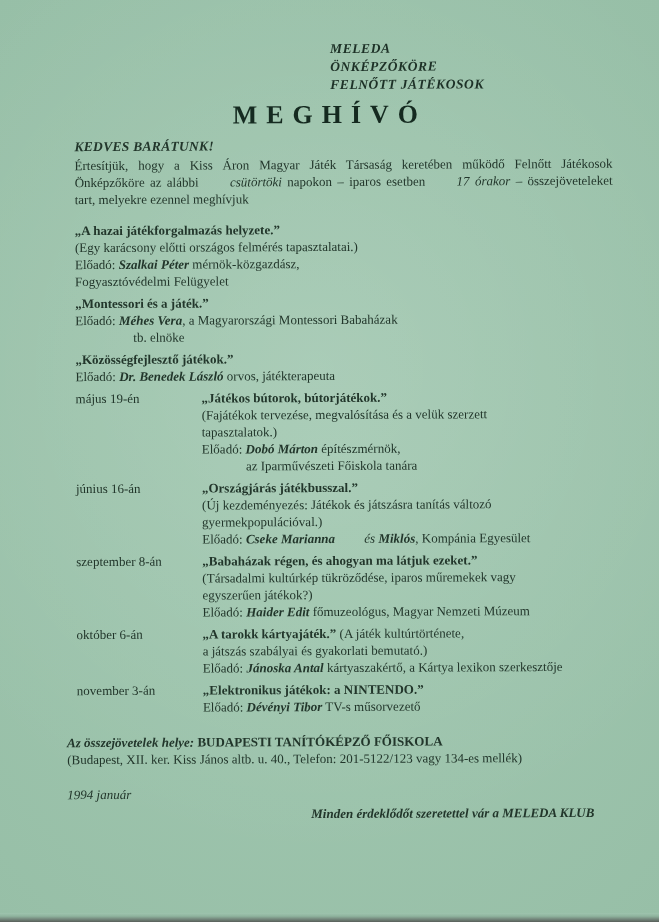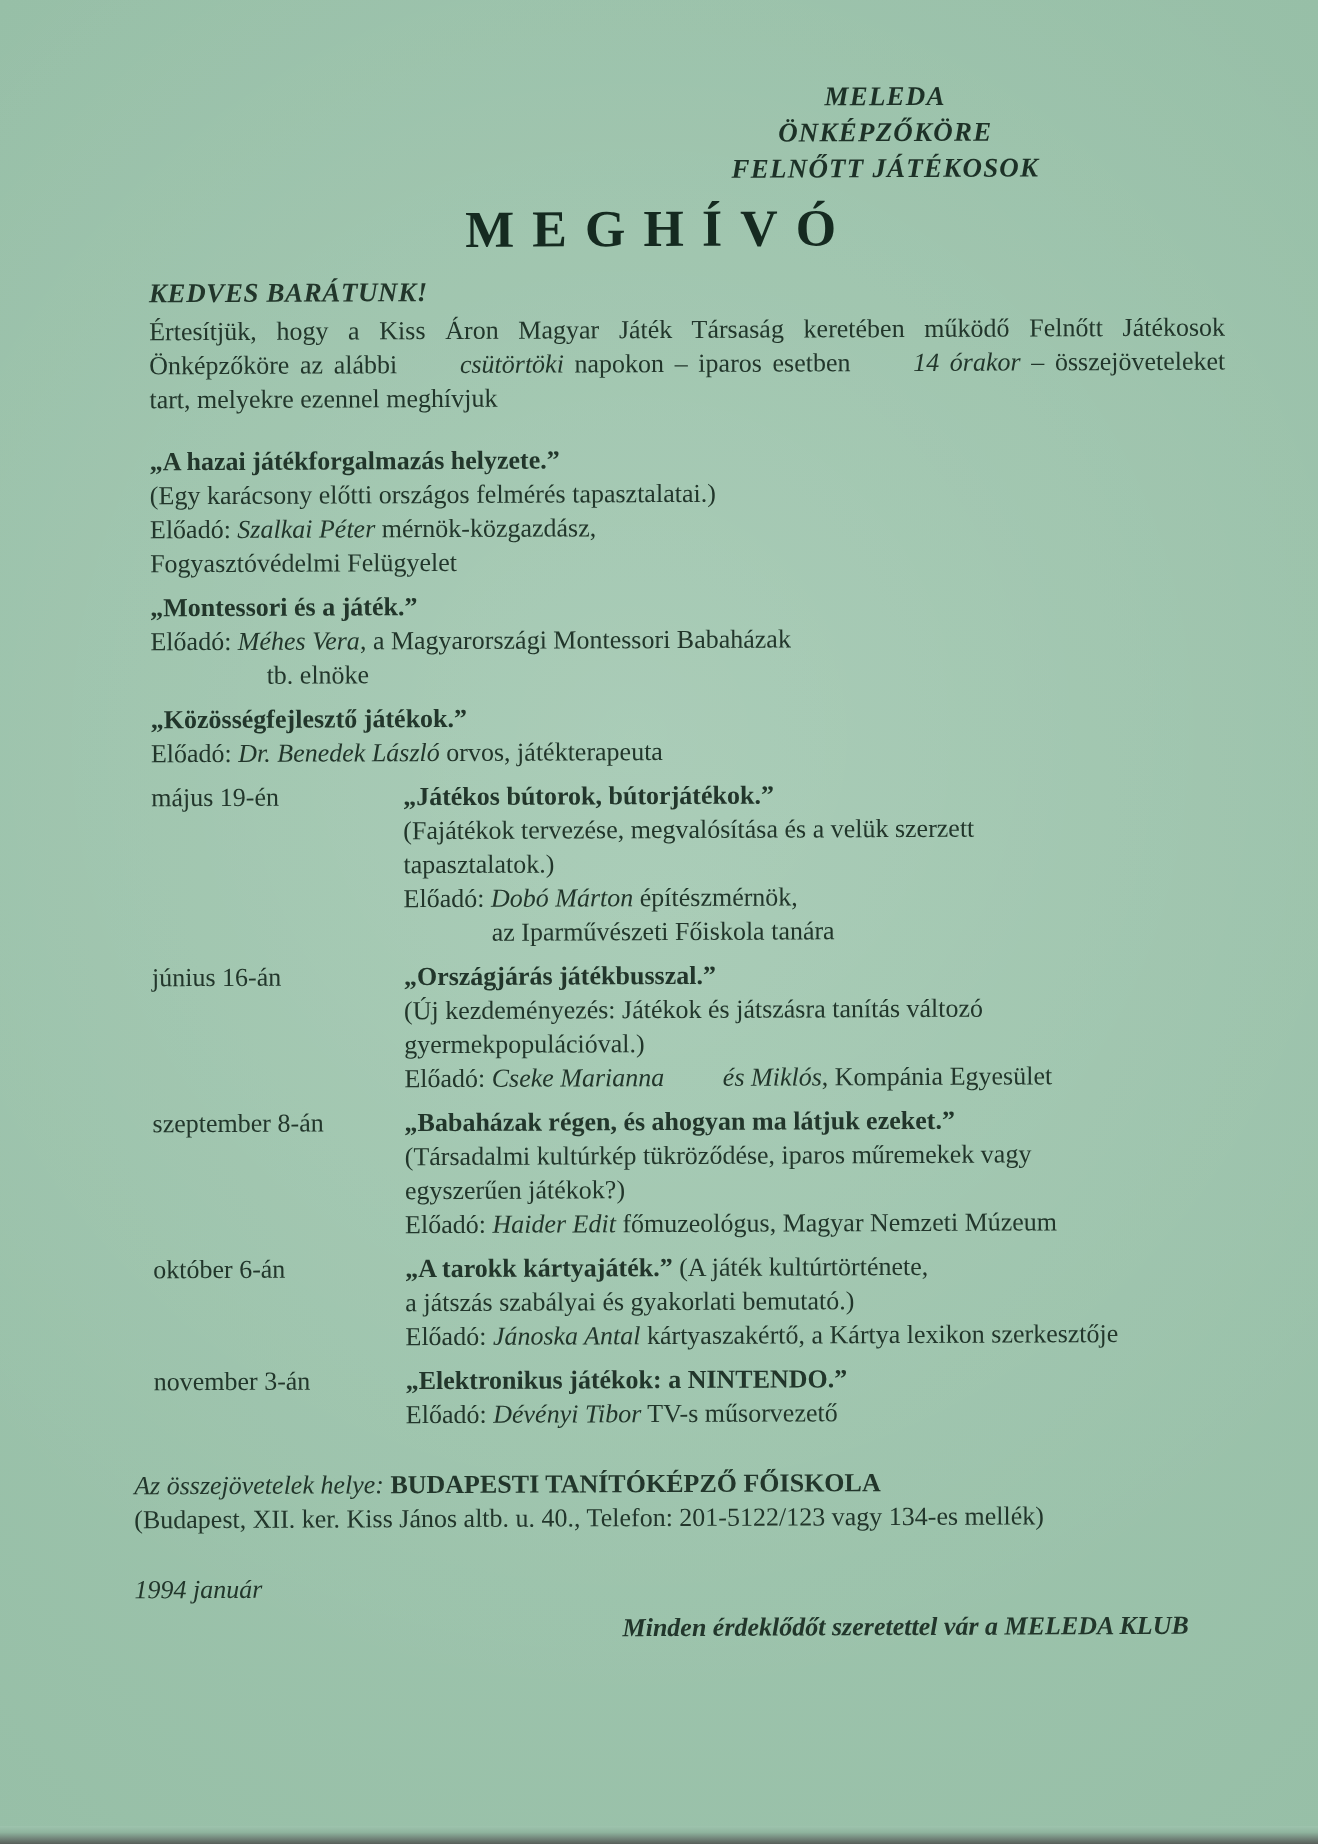"MELEDA" .org-block { text-align: center -> none }
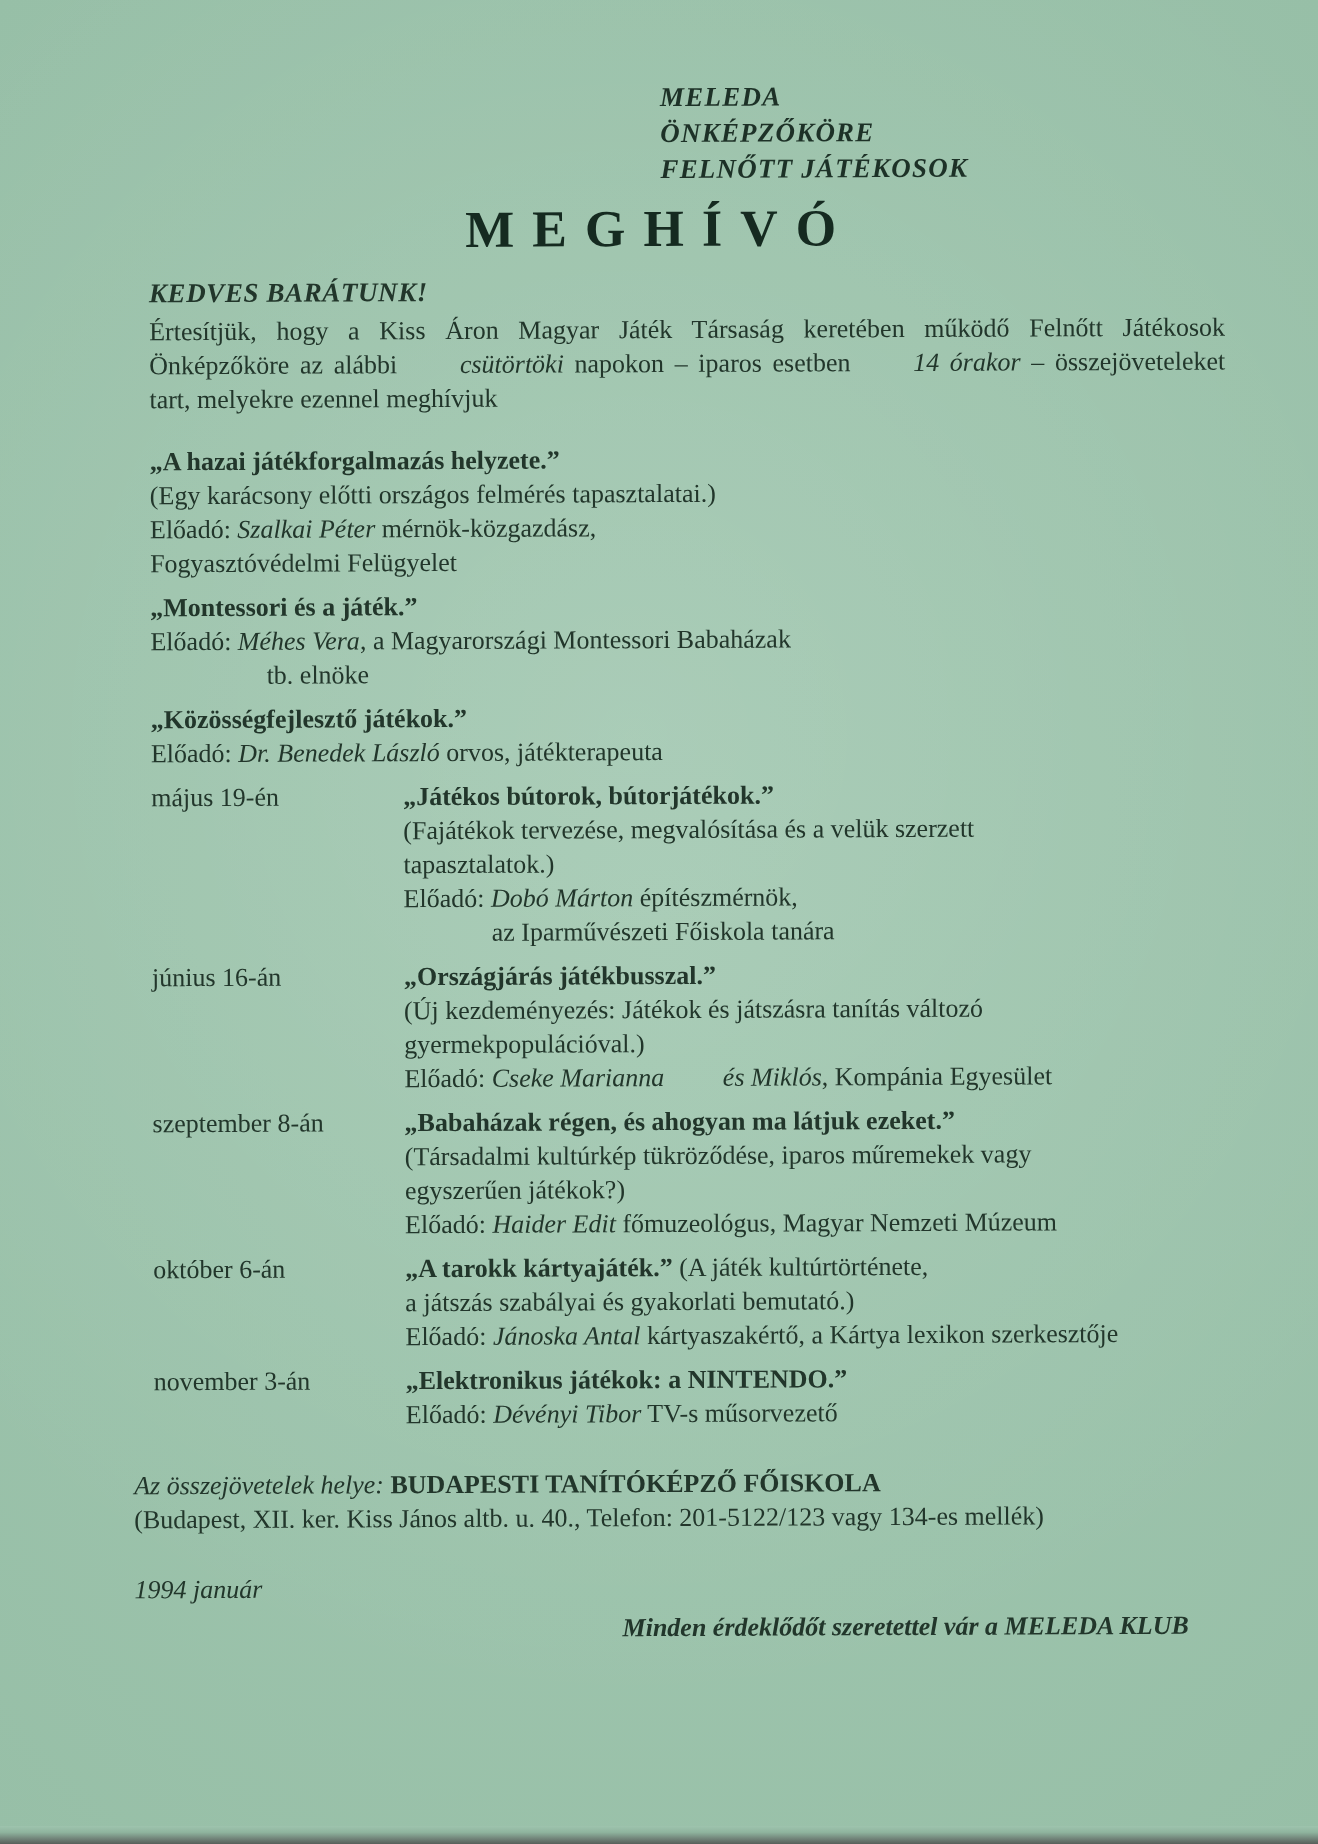"14 órakor" span.i { text: 14 -> 17 }
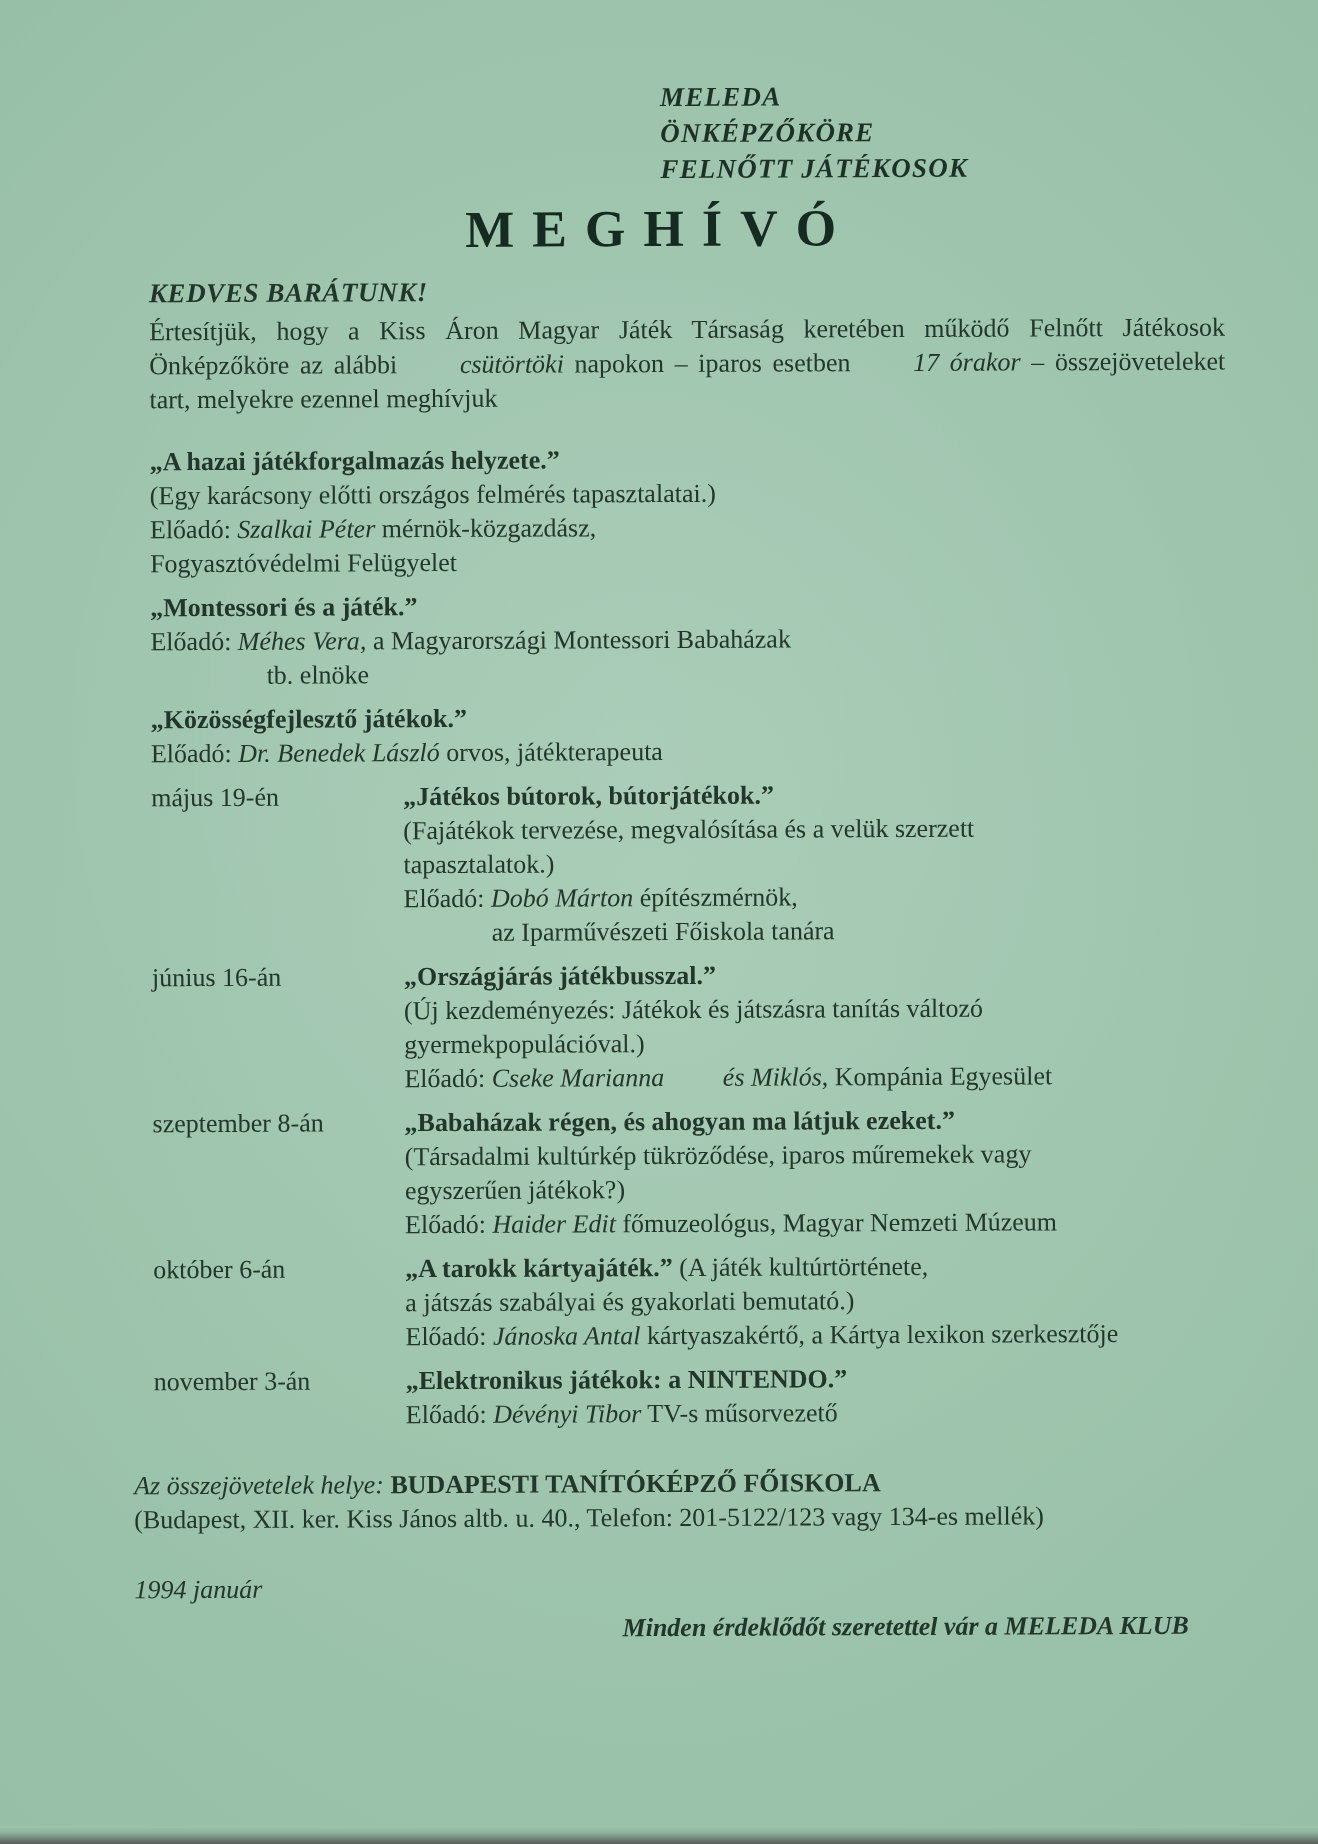"Szalkai Péter" .bi { font-weight: normal -> bold }
